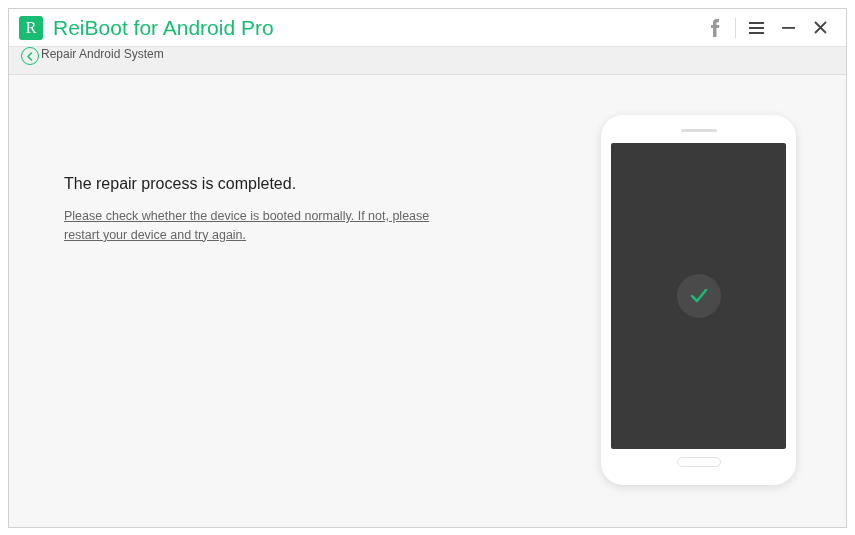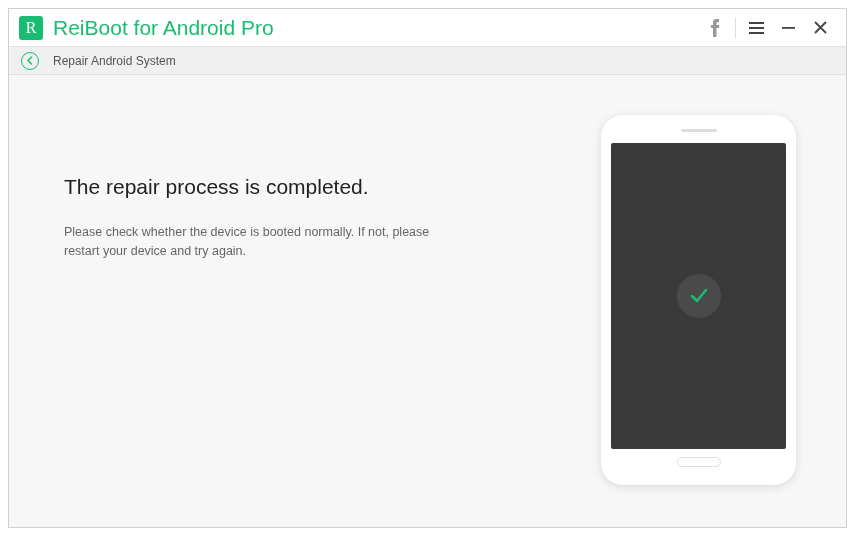"Repair Android System" .breadcrumb-bar { align-items: center -> flex-start; gap: 14px -> 2px }
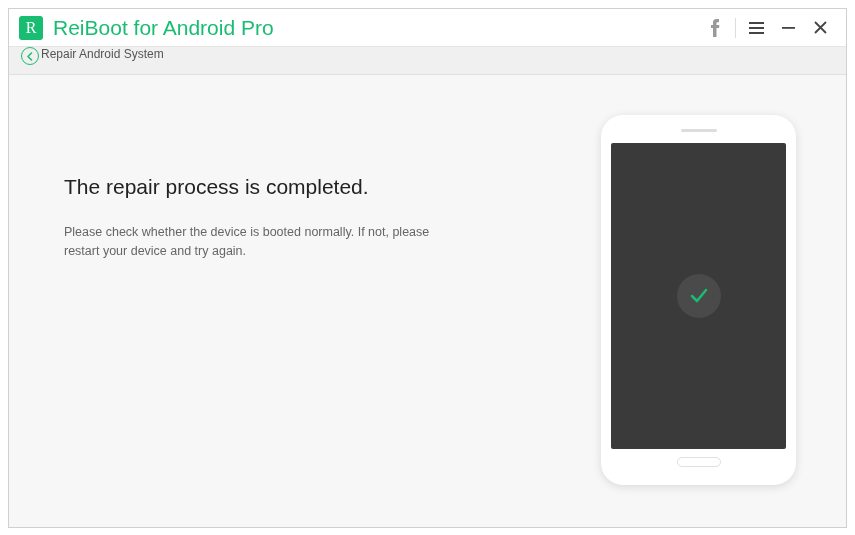"The repair process is completed." .headline { font-size: 21px -> 16px; margin-bottom: 24px -> 14px }
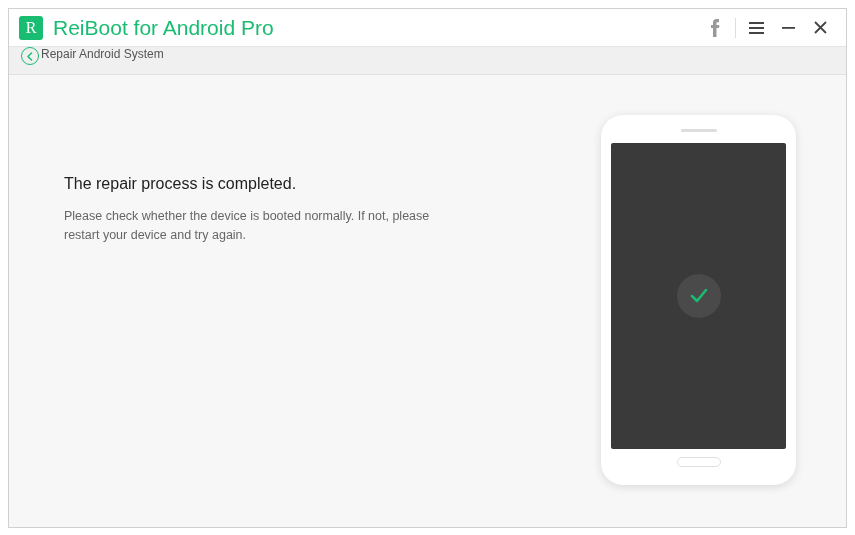"Please check whether the device" .subtext { text-decoration: none -> underline }
